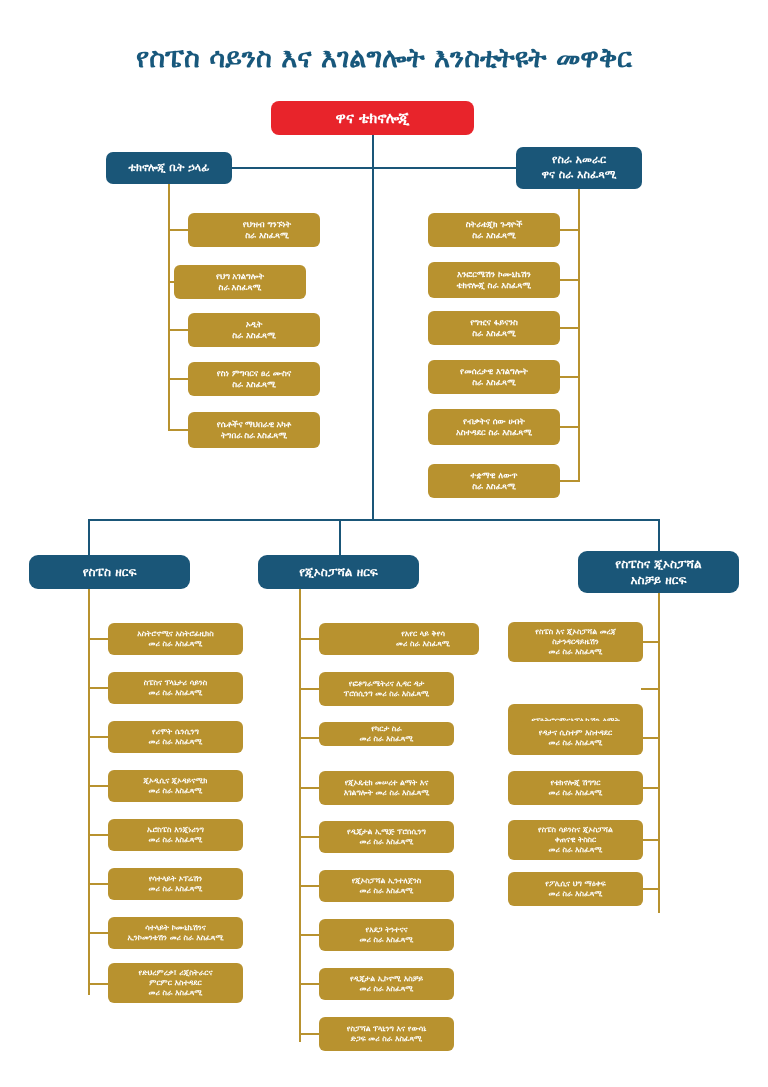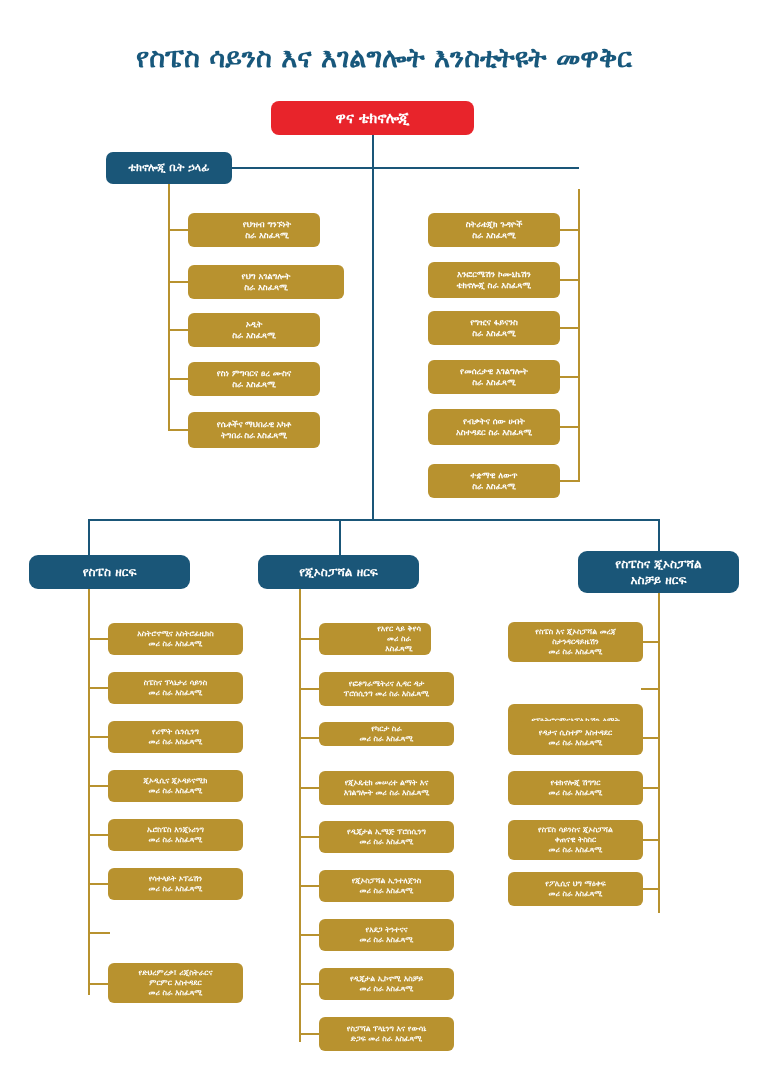"የስራ አመራር" div.node { html: none -> <div> <span>የስራ አመራር<br>ዋና ስራ እስፈጻሚ</span> </div> }
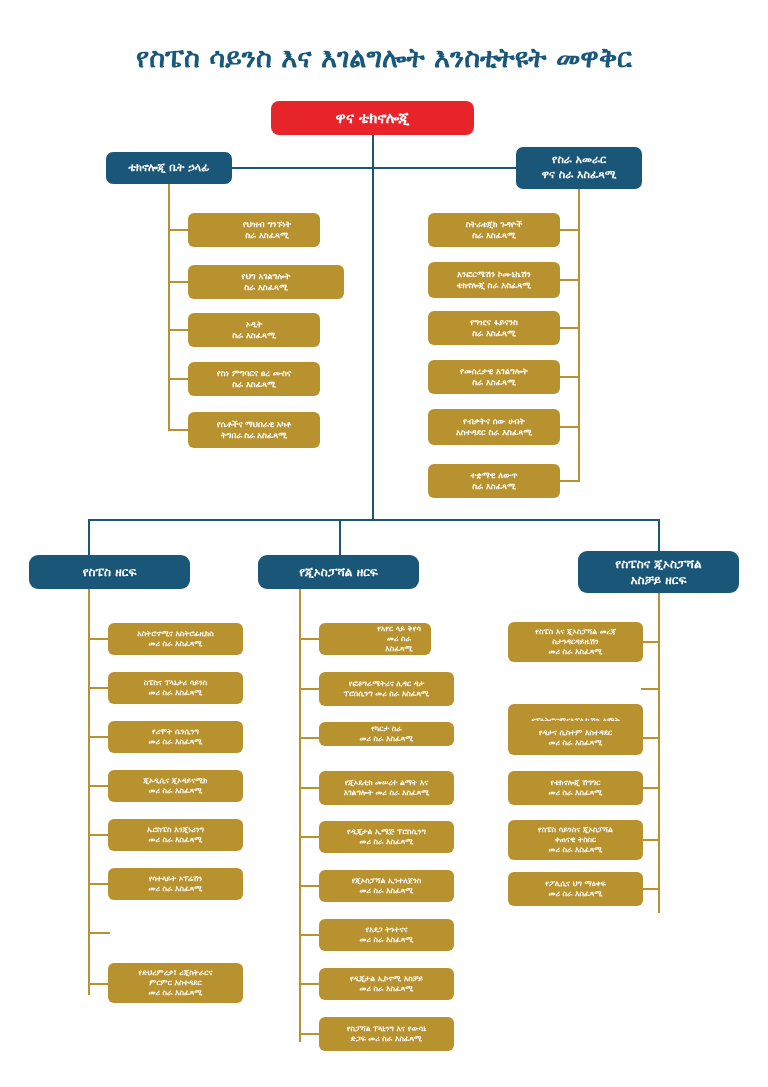"የህግ አገልግሎት" div.node { font-family: none -> Liberation Serif, serif; left: 188px -> 174px; width: 156px -> 132px }
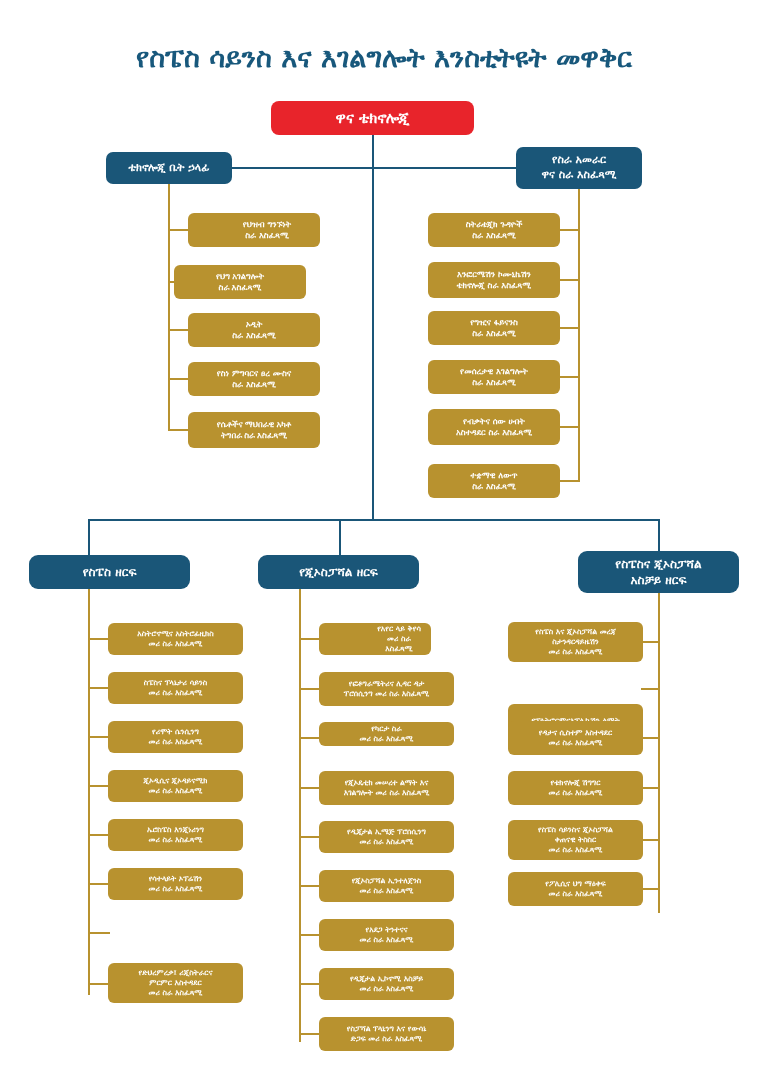"የአየር ላይ ቅየሳ" div.node { width: 112px -> 160px }
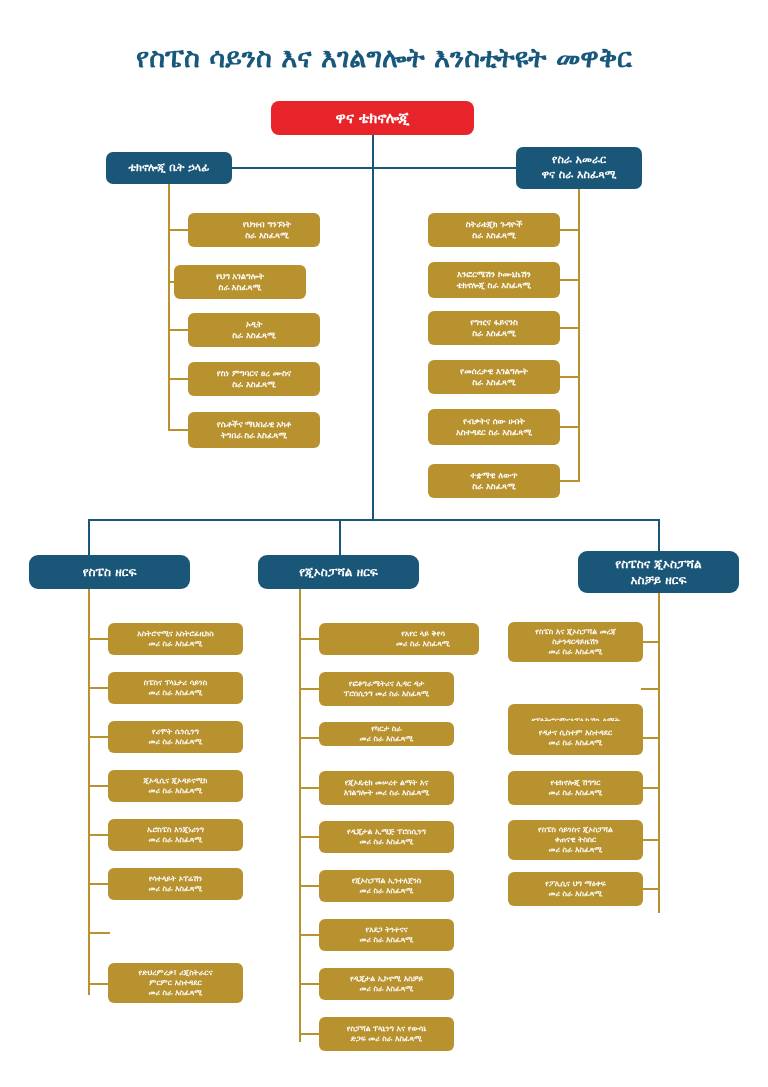"ሳተላይት ኮሙኒኬሽንና" div.node { html: none -> <div> <span>ሳተላይት ኮሙኒኬሽንና<br>ኢንኮመንቴሽን መሪ ስራ እስፈጻሚ</span> </div> }
